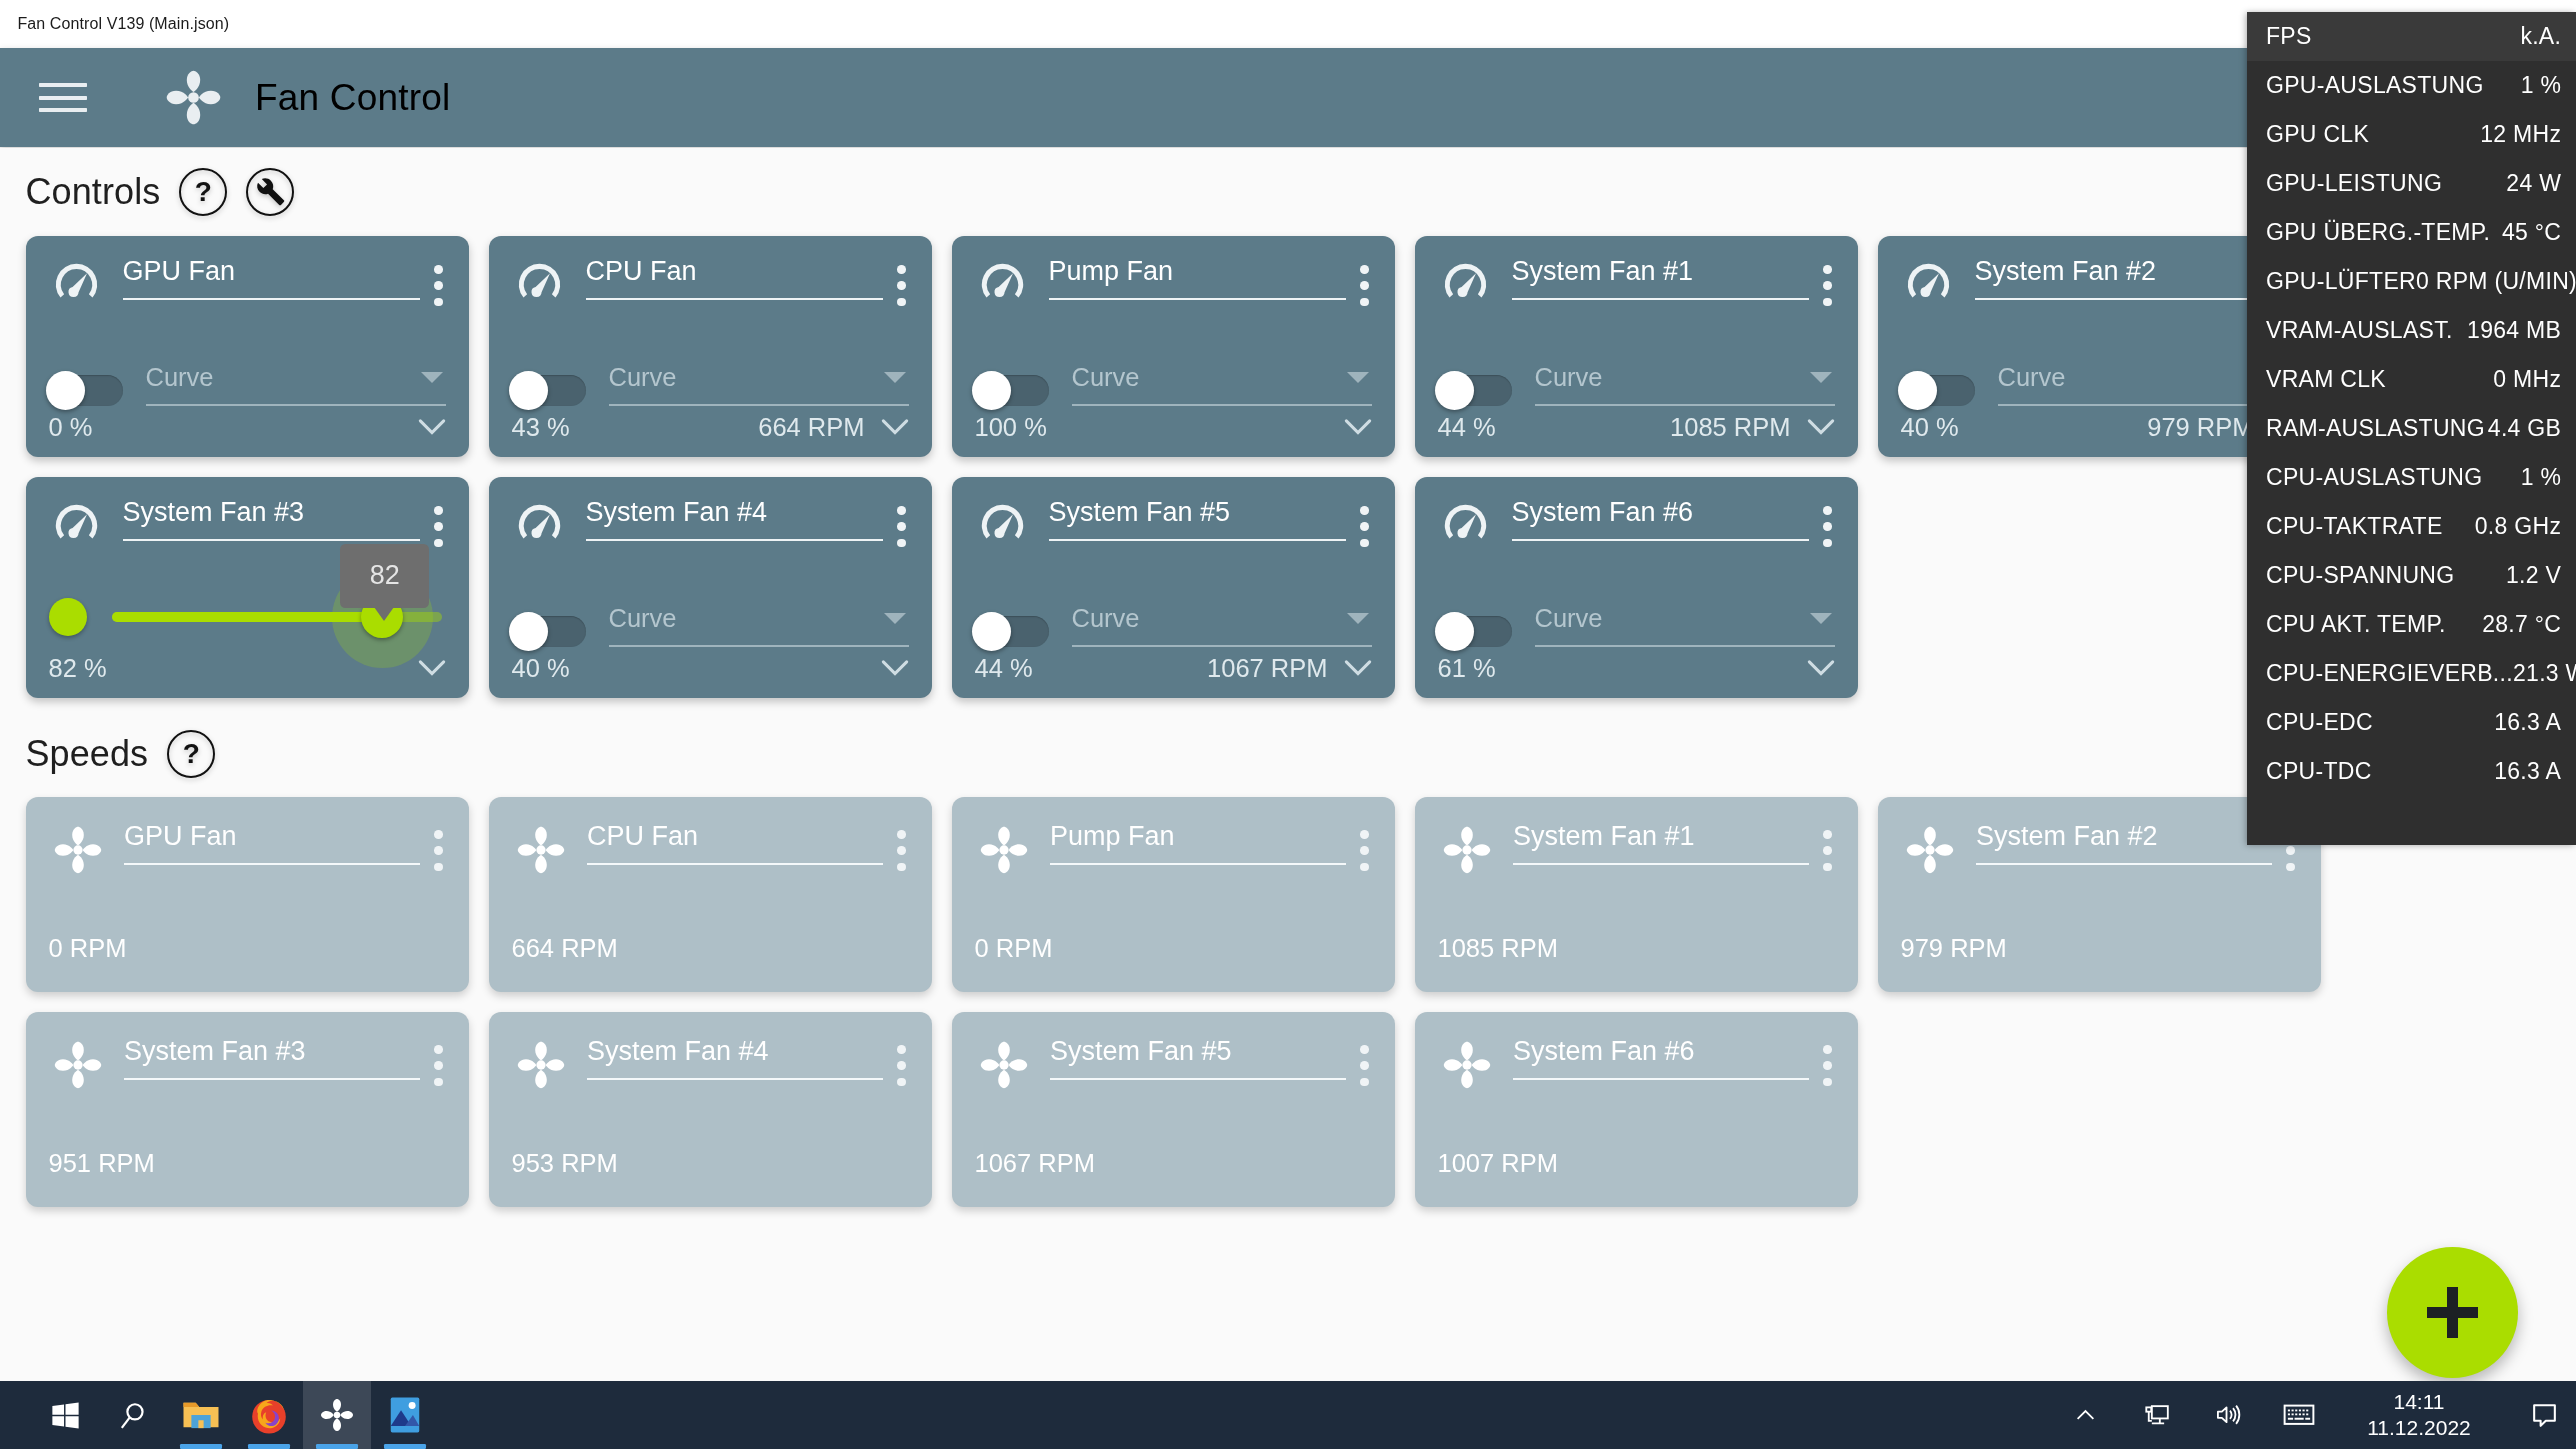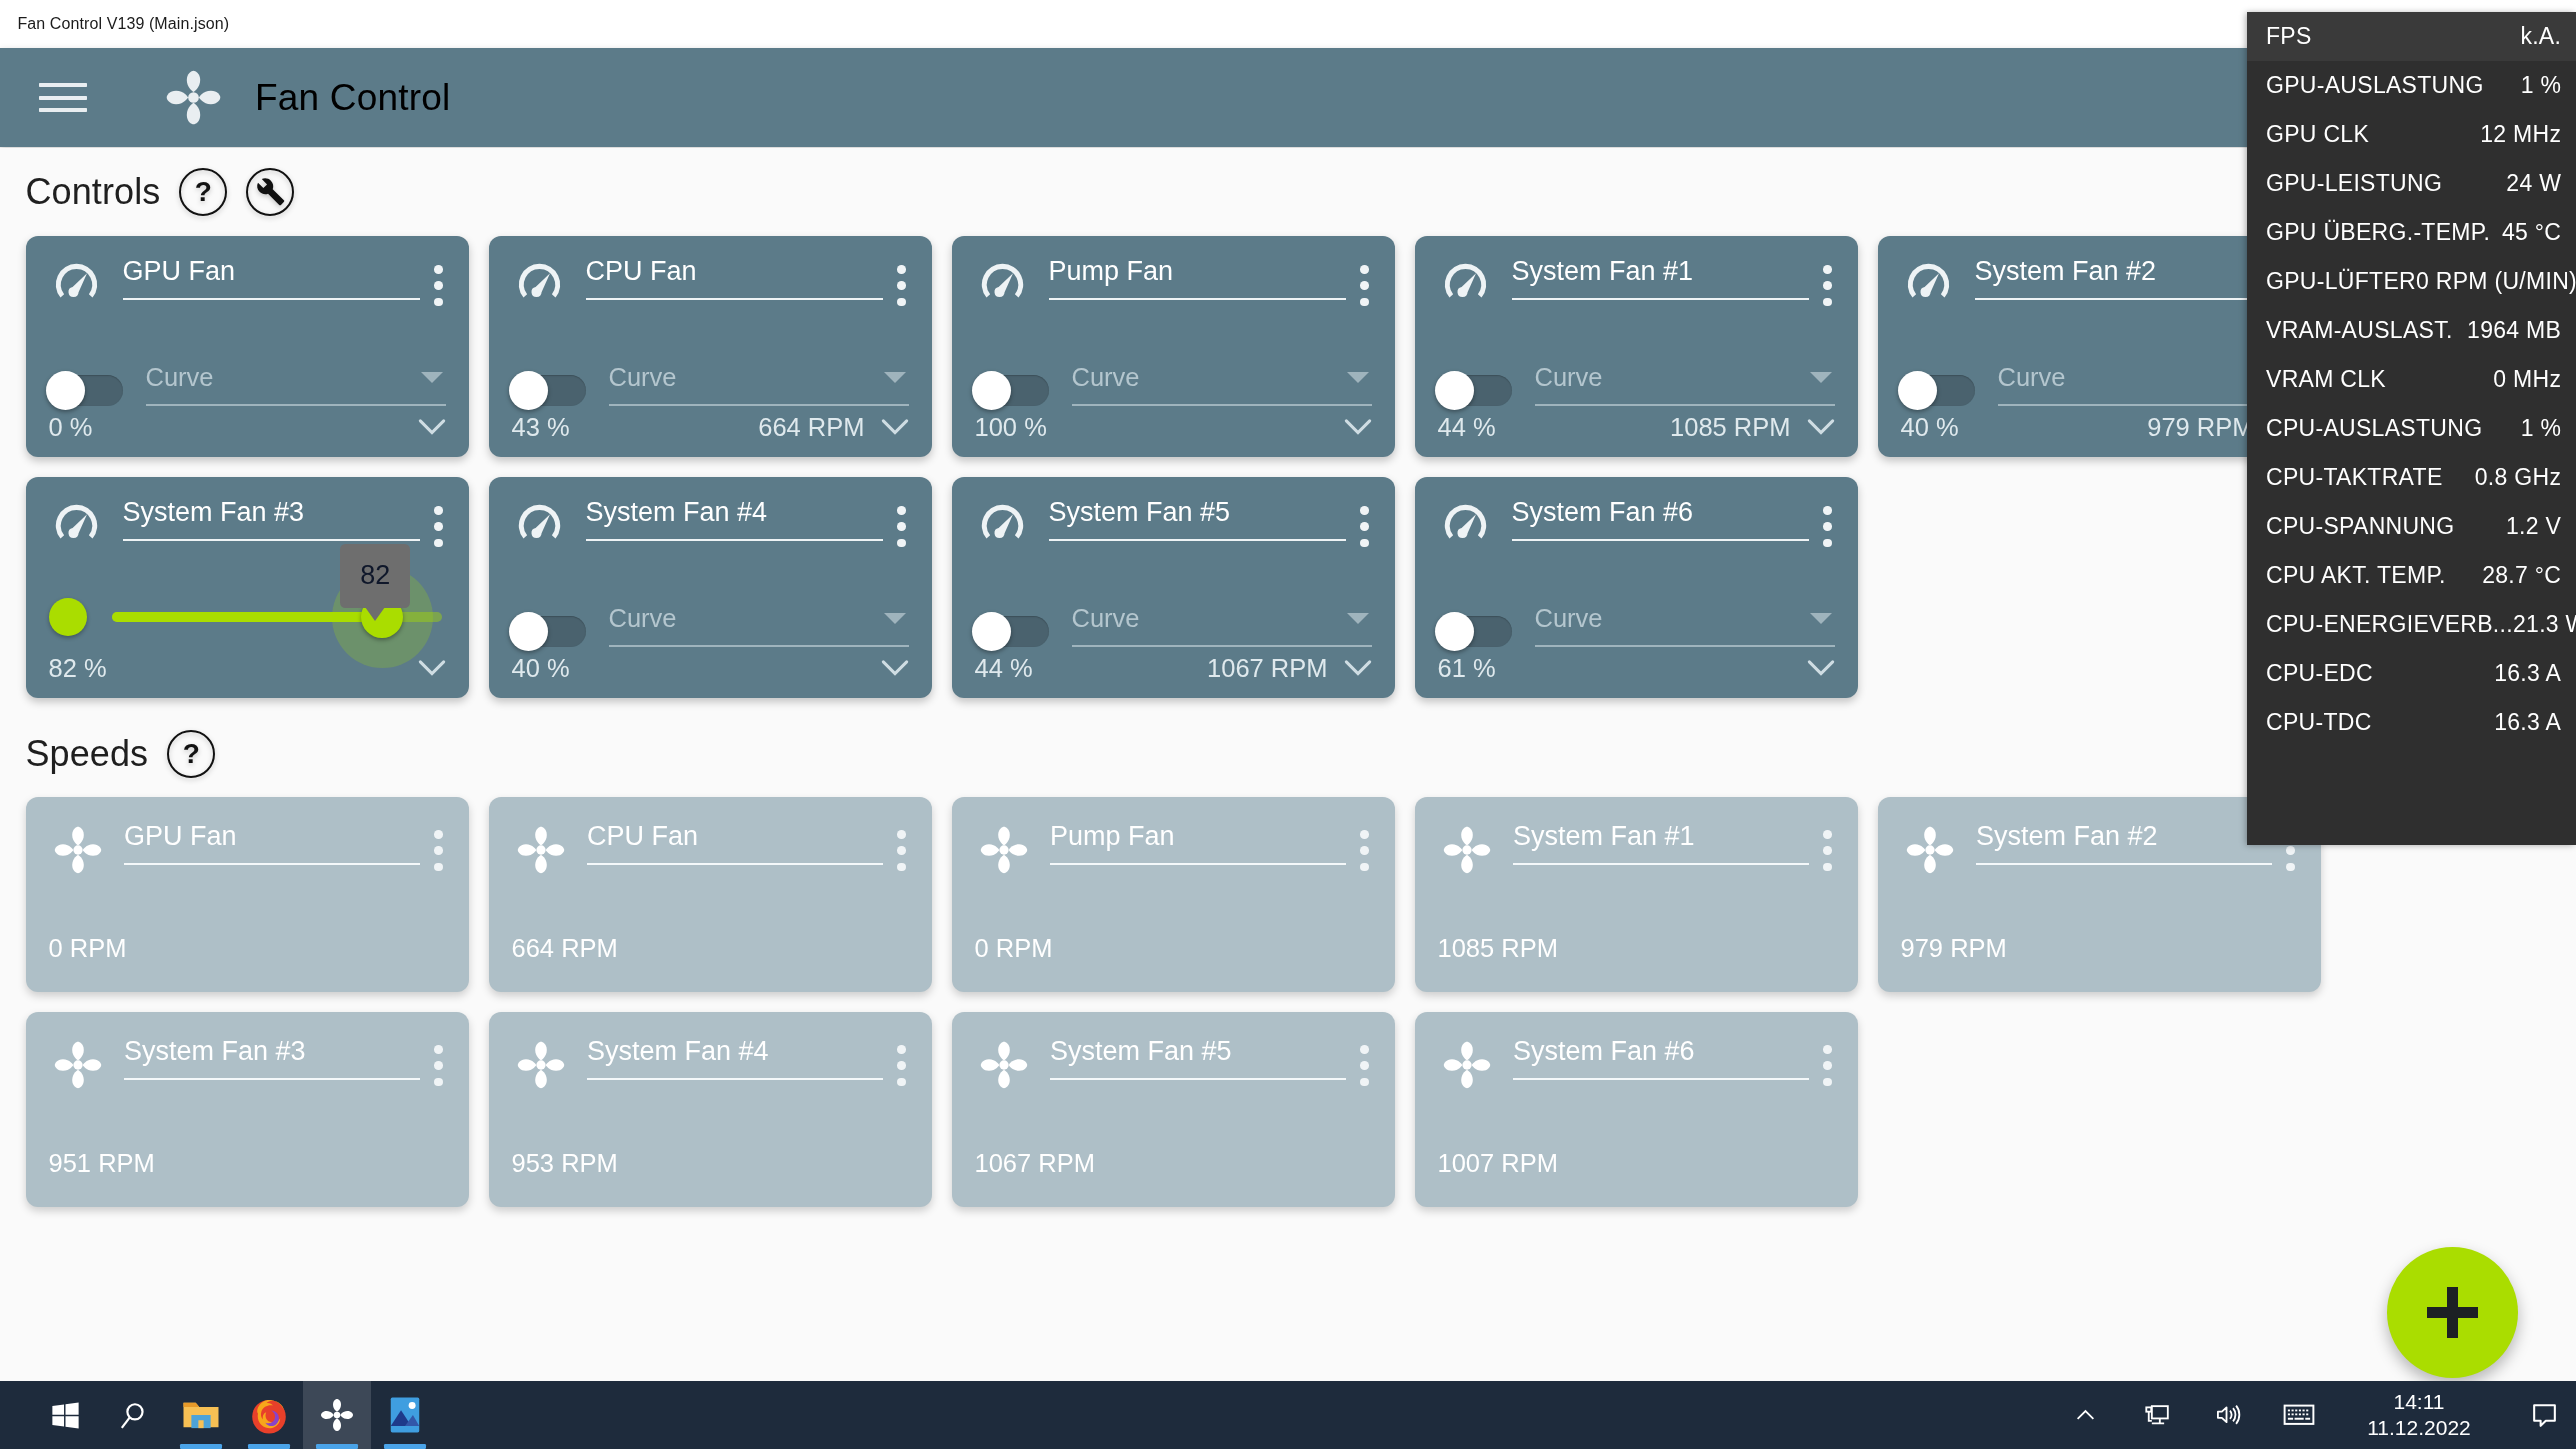"RAM-AUSLASTUNG" div.hw-row { html: none -> <div> <span>RAM-AUSLASTUNG</span> <span>4.4 GB</span> </div> }
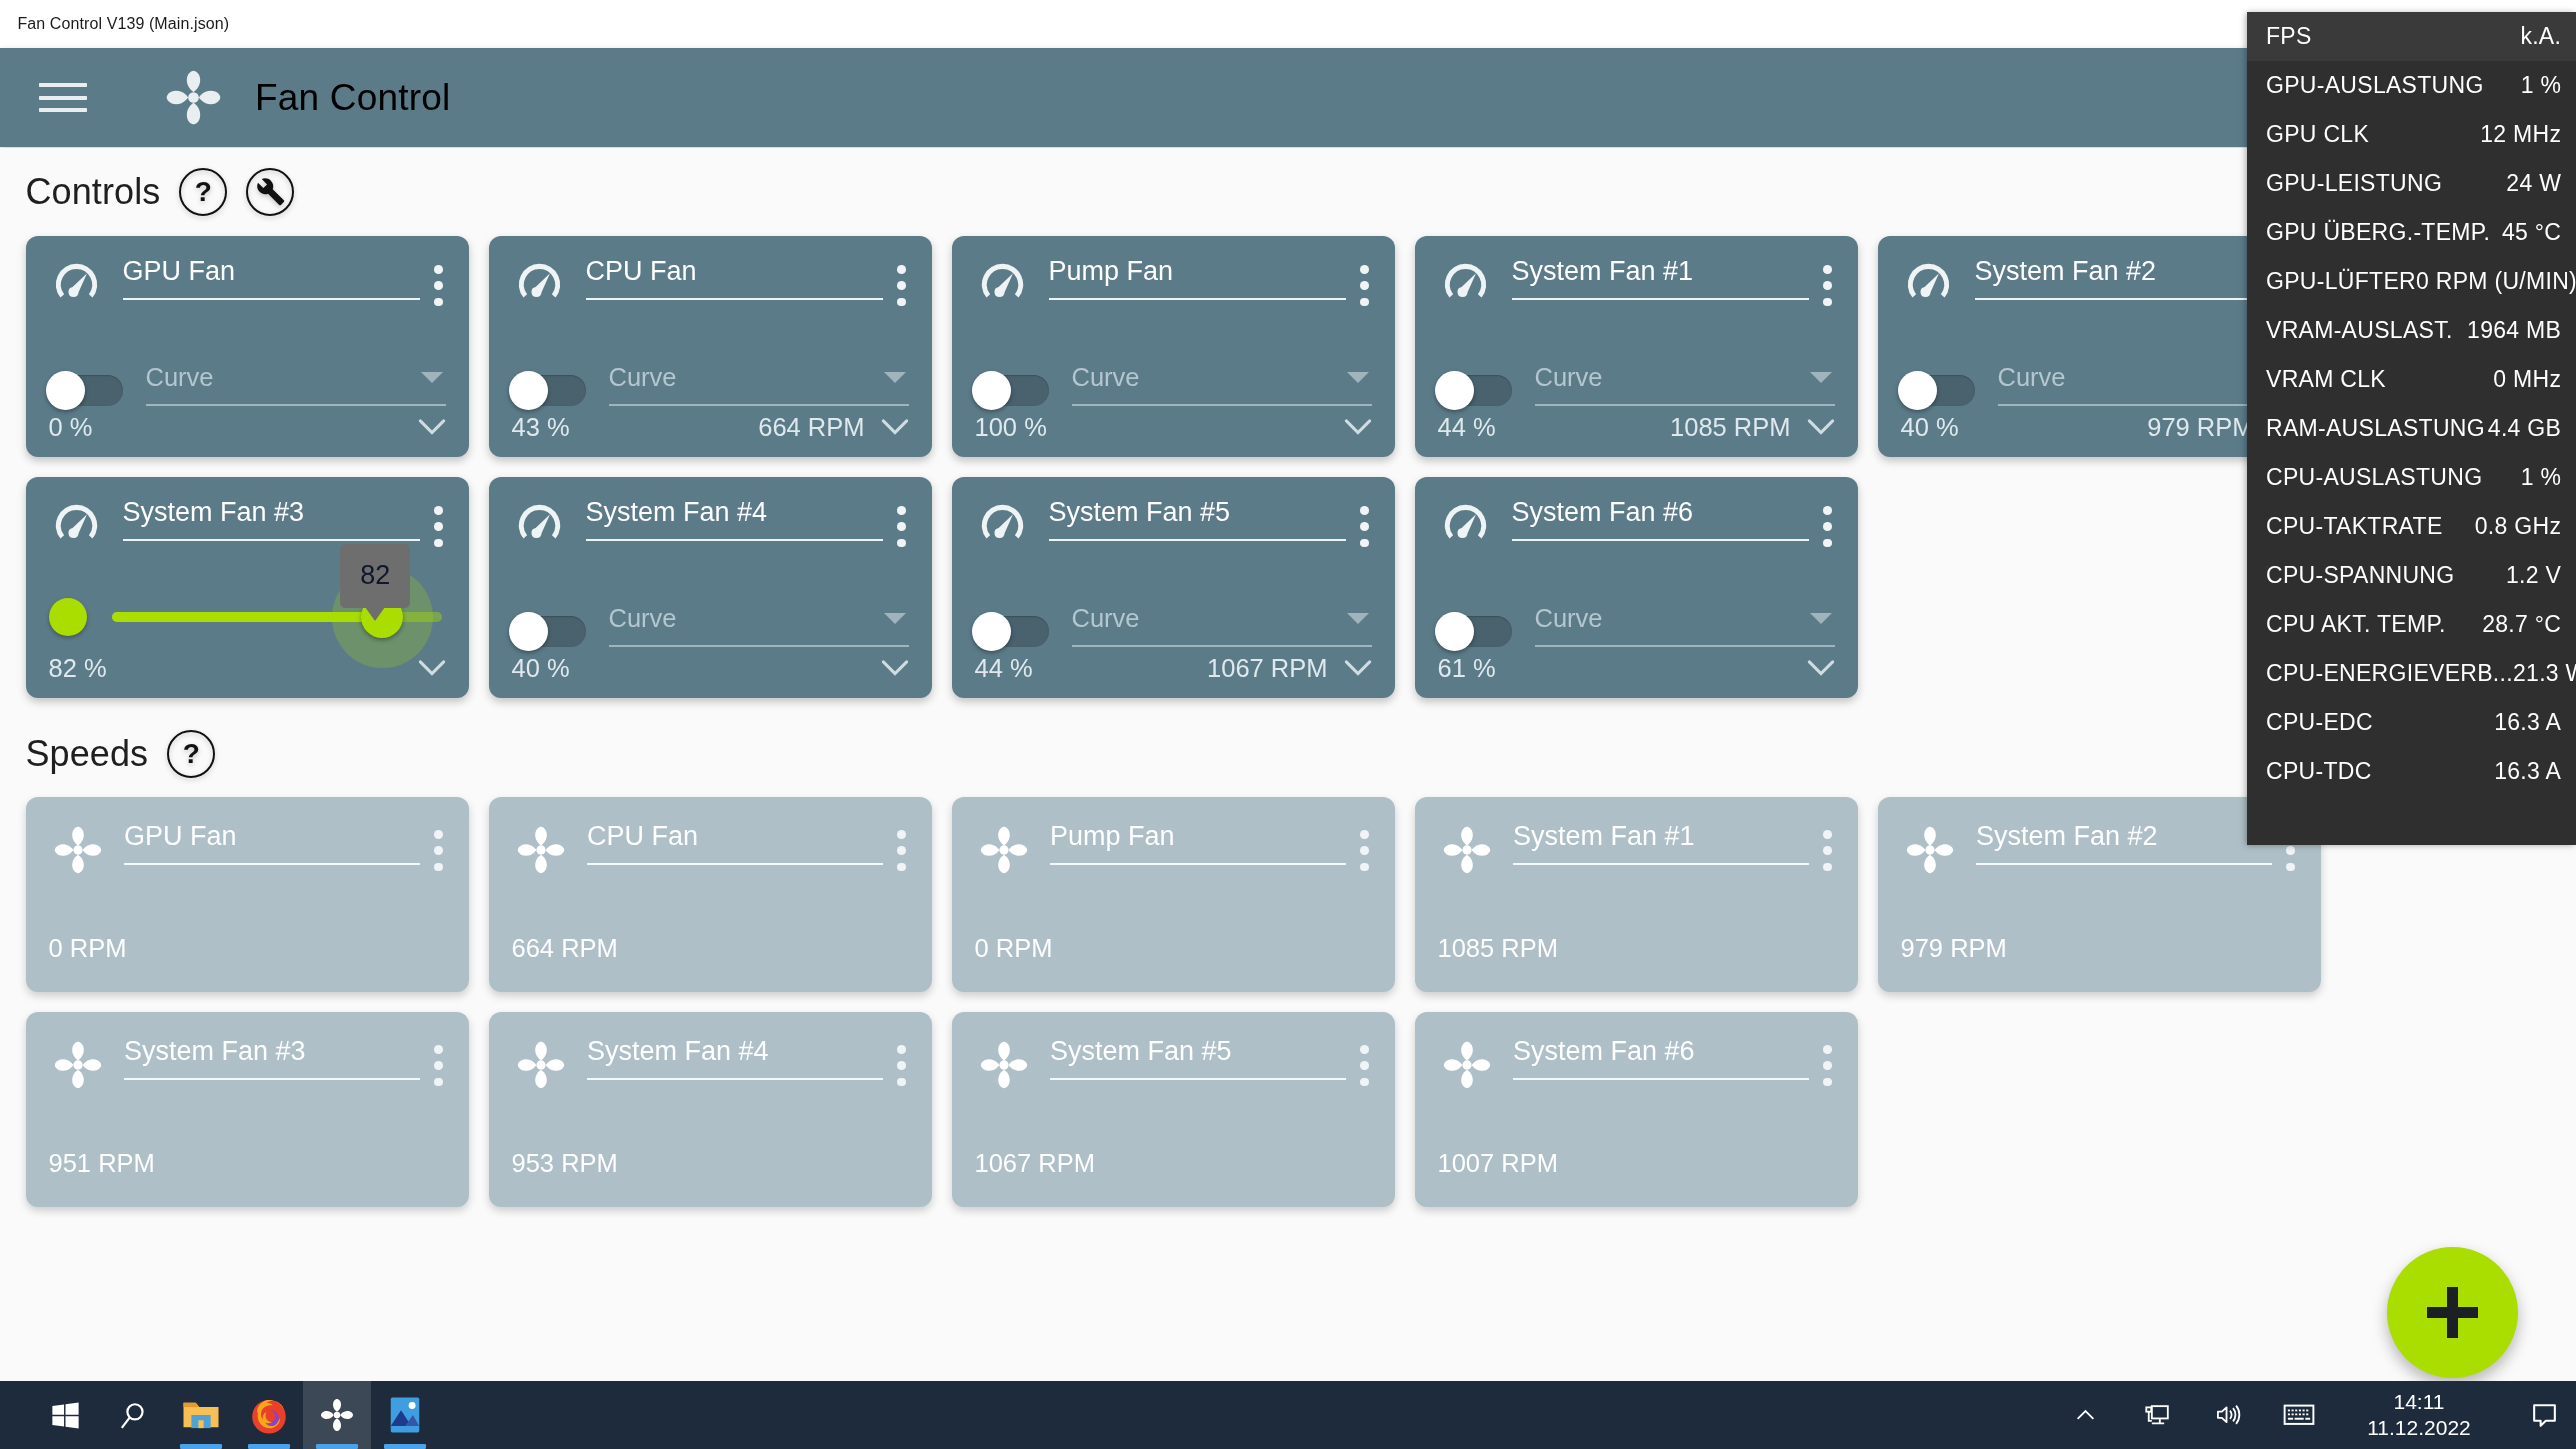"82" .slider-tooltip { color: #0f172a -> #e5e5e5; width: 70px -> 89px }
